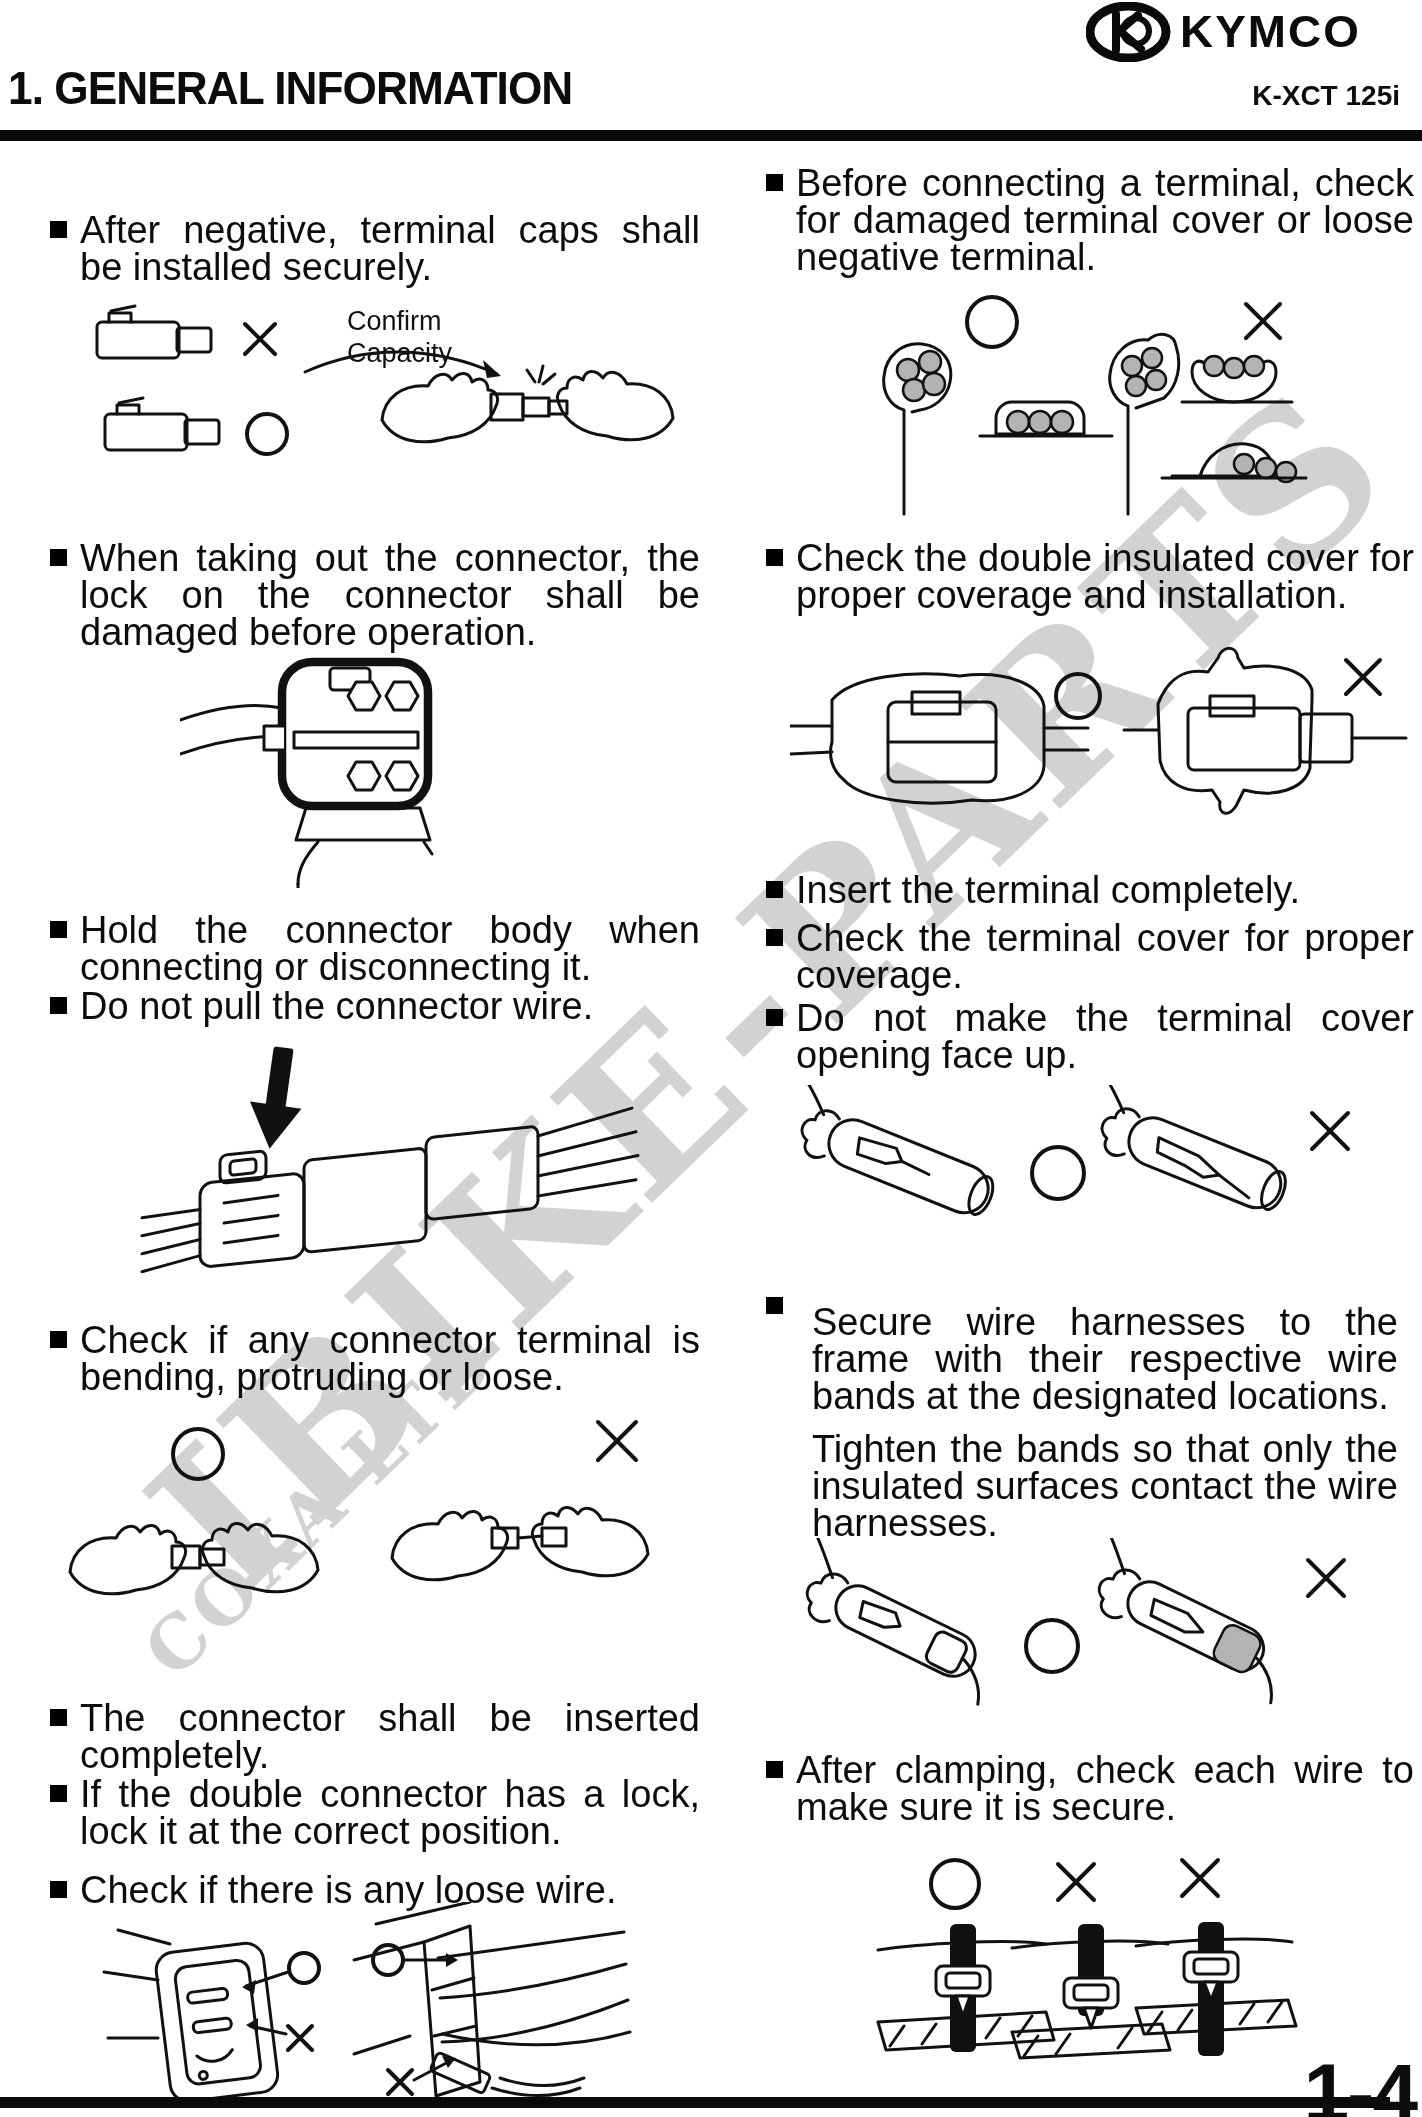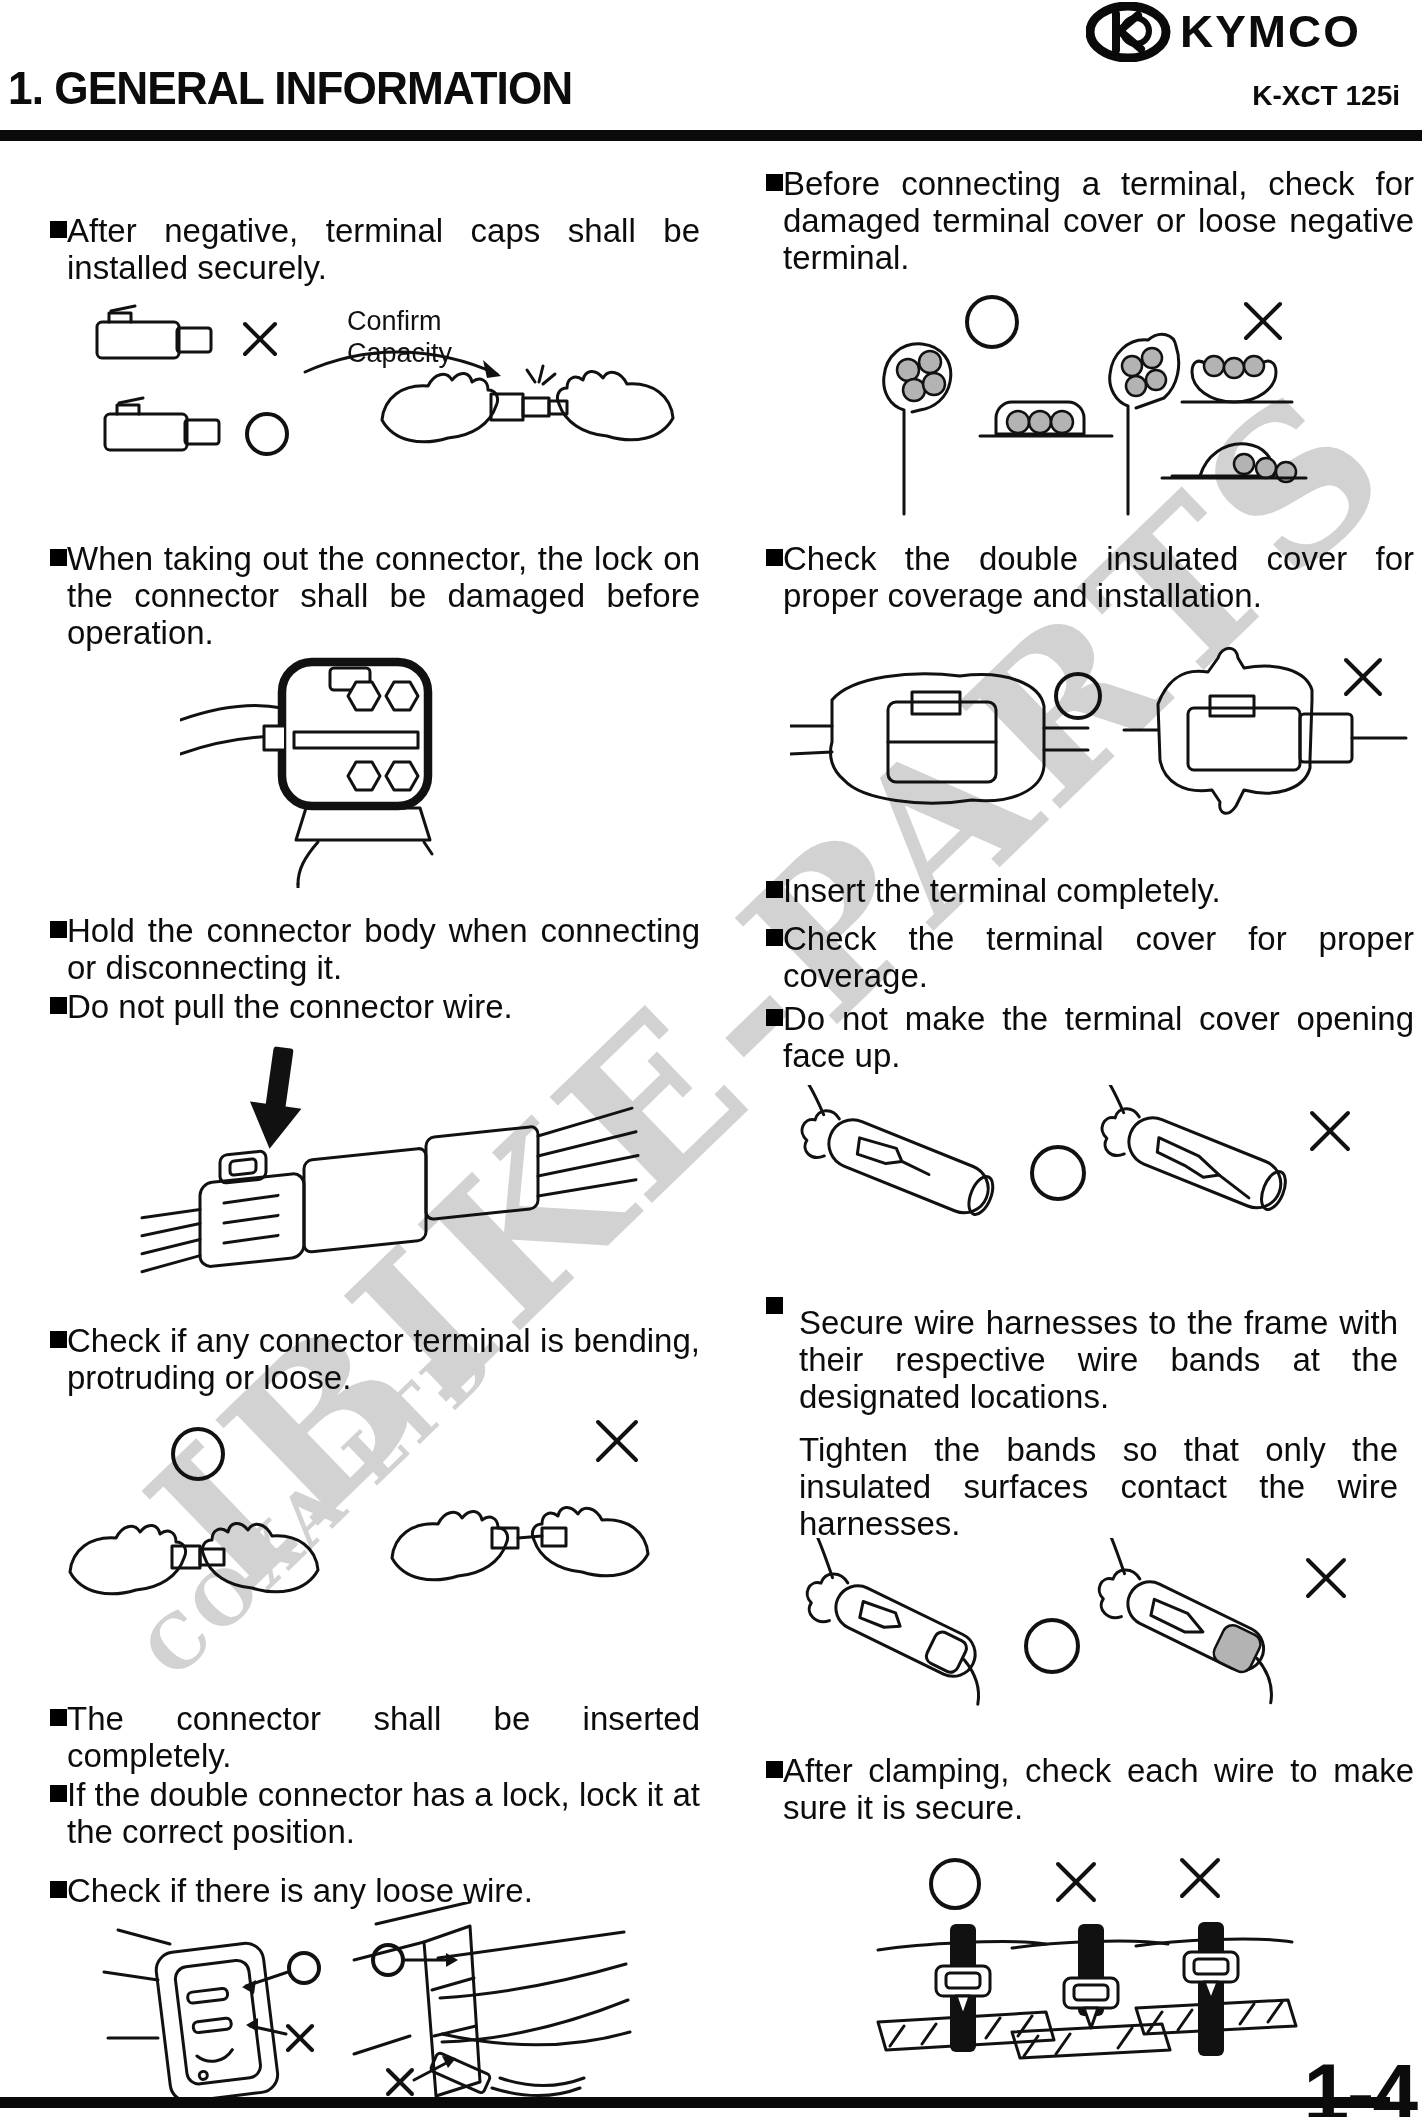"Before connecting a terminal, check" .bullet { font-size: 33px -> 38px; gap: none -> 13px }
